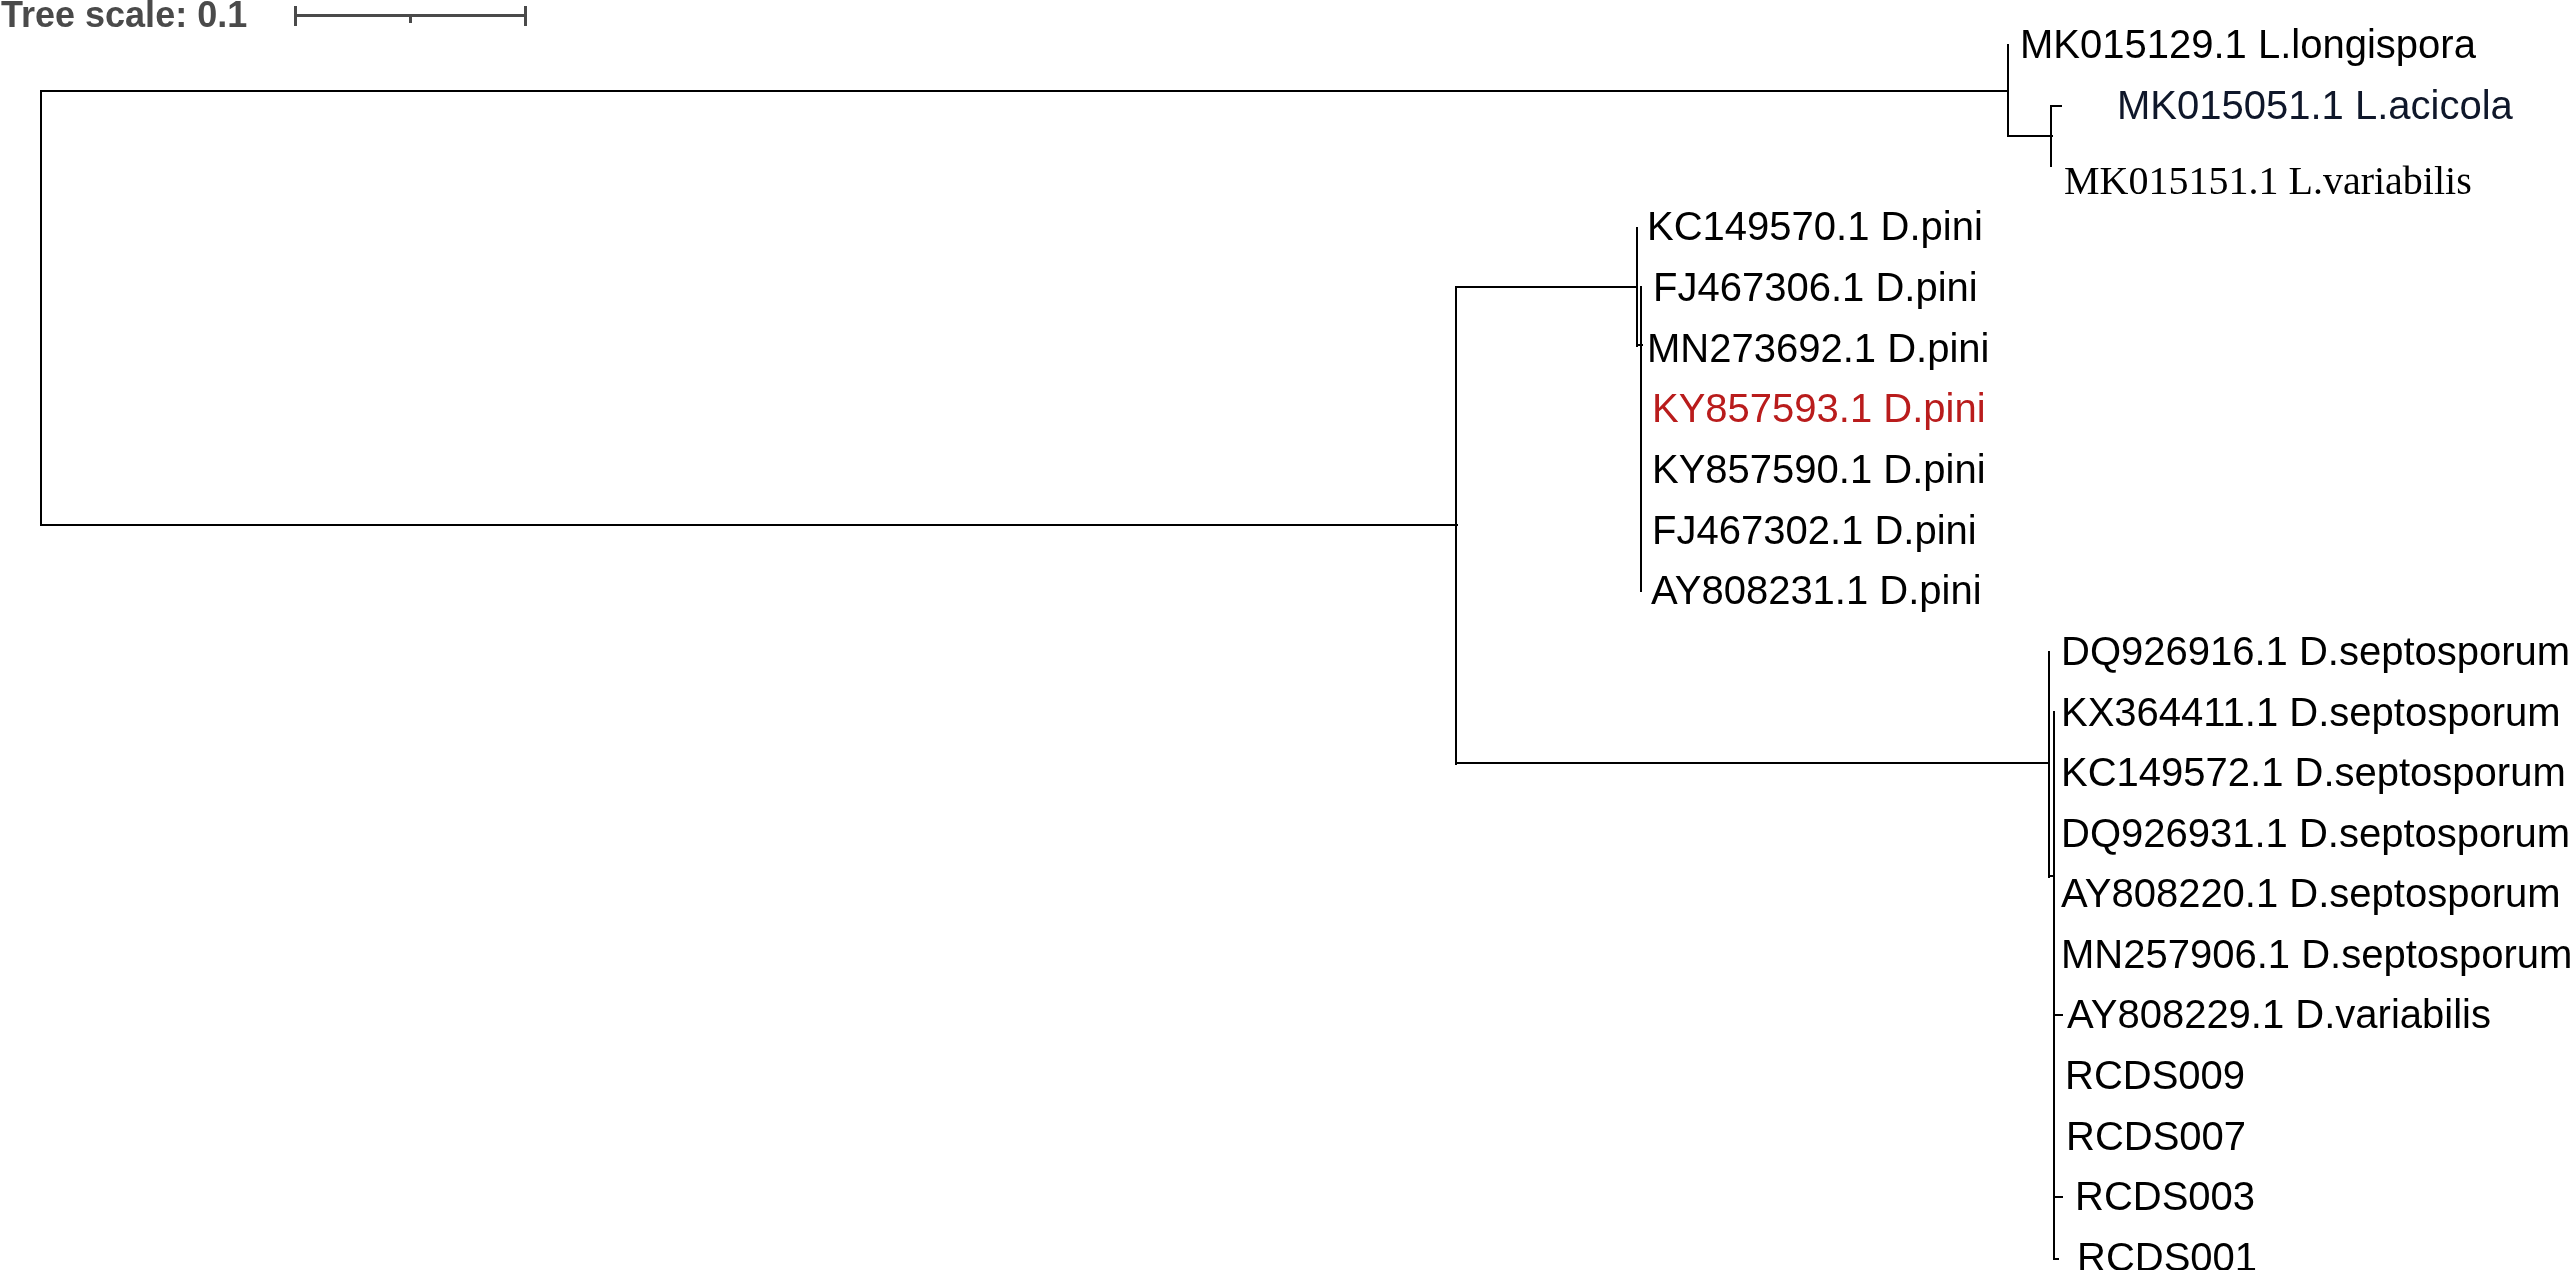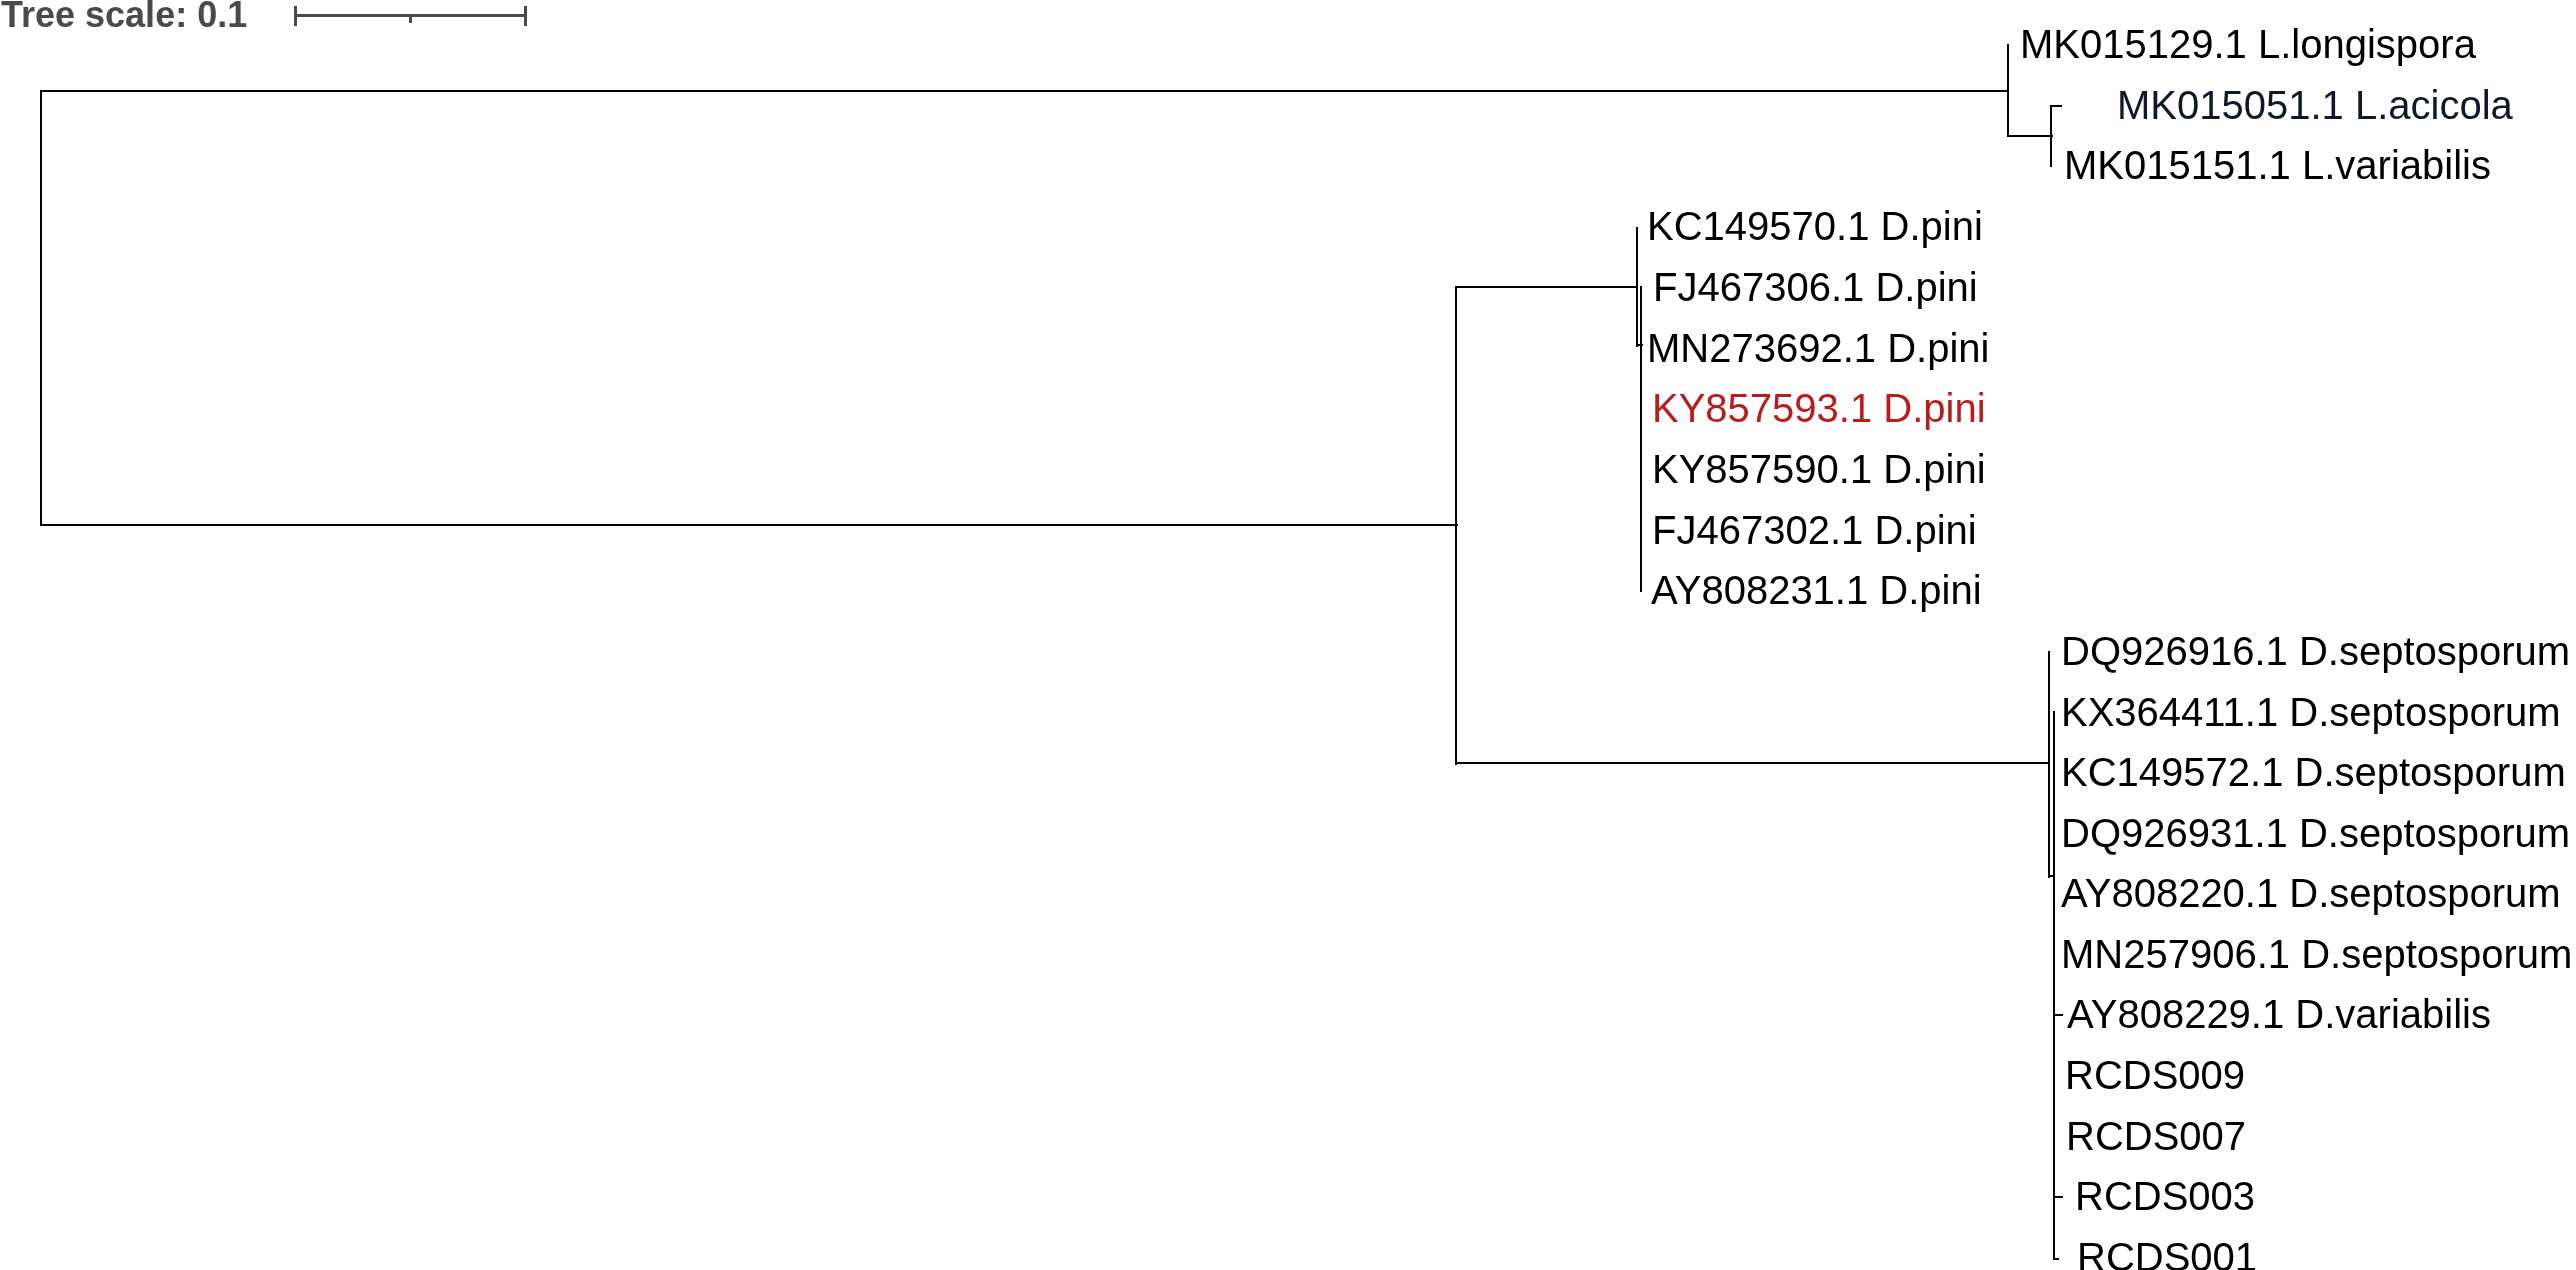"MK015151.1 L.variabilis" div.tip-label { font-family: none -> Liberation Serif, serif; top: 166px -> 182px }
